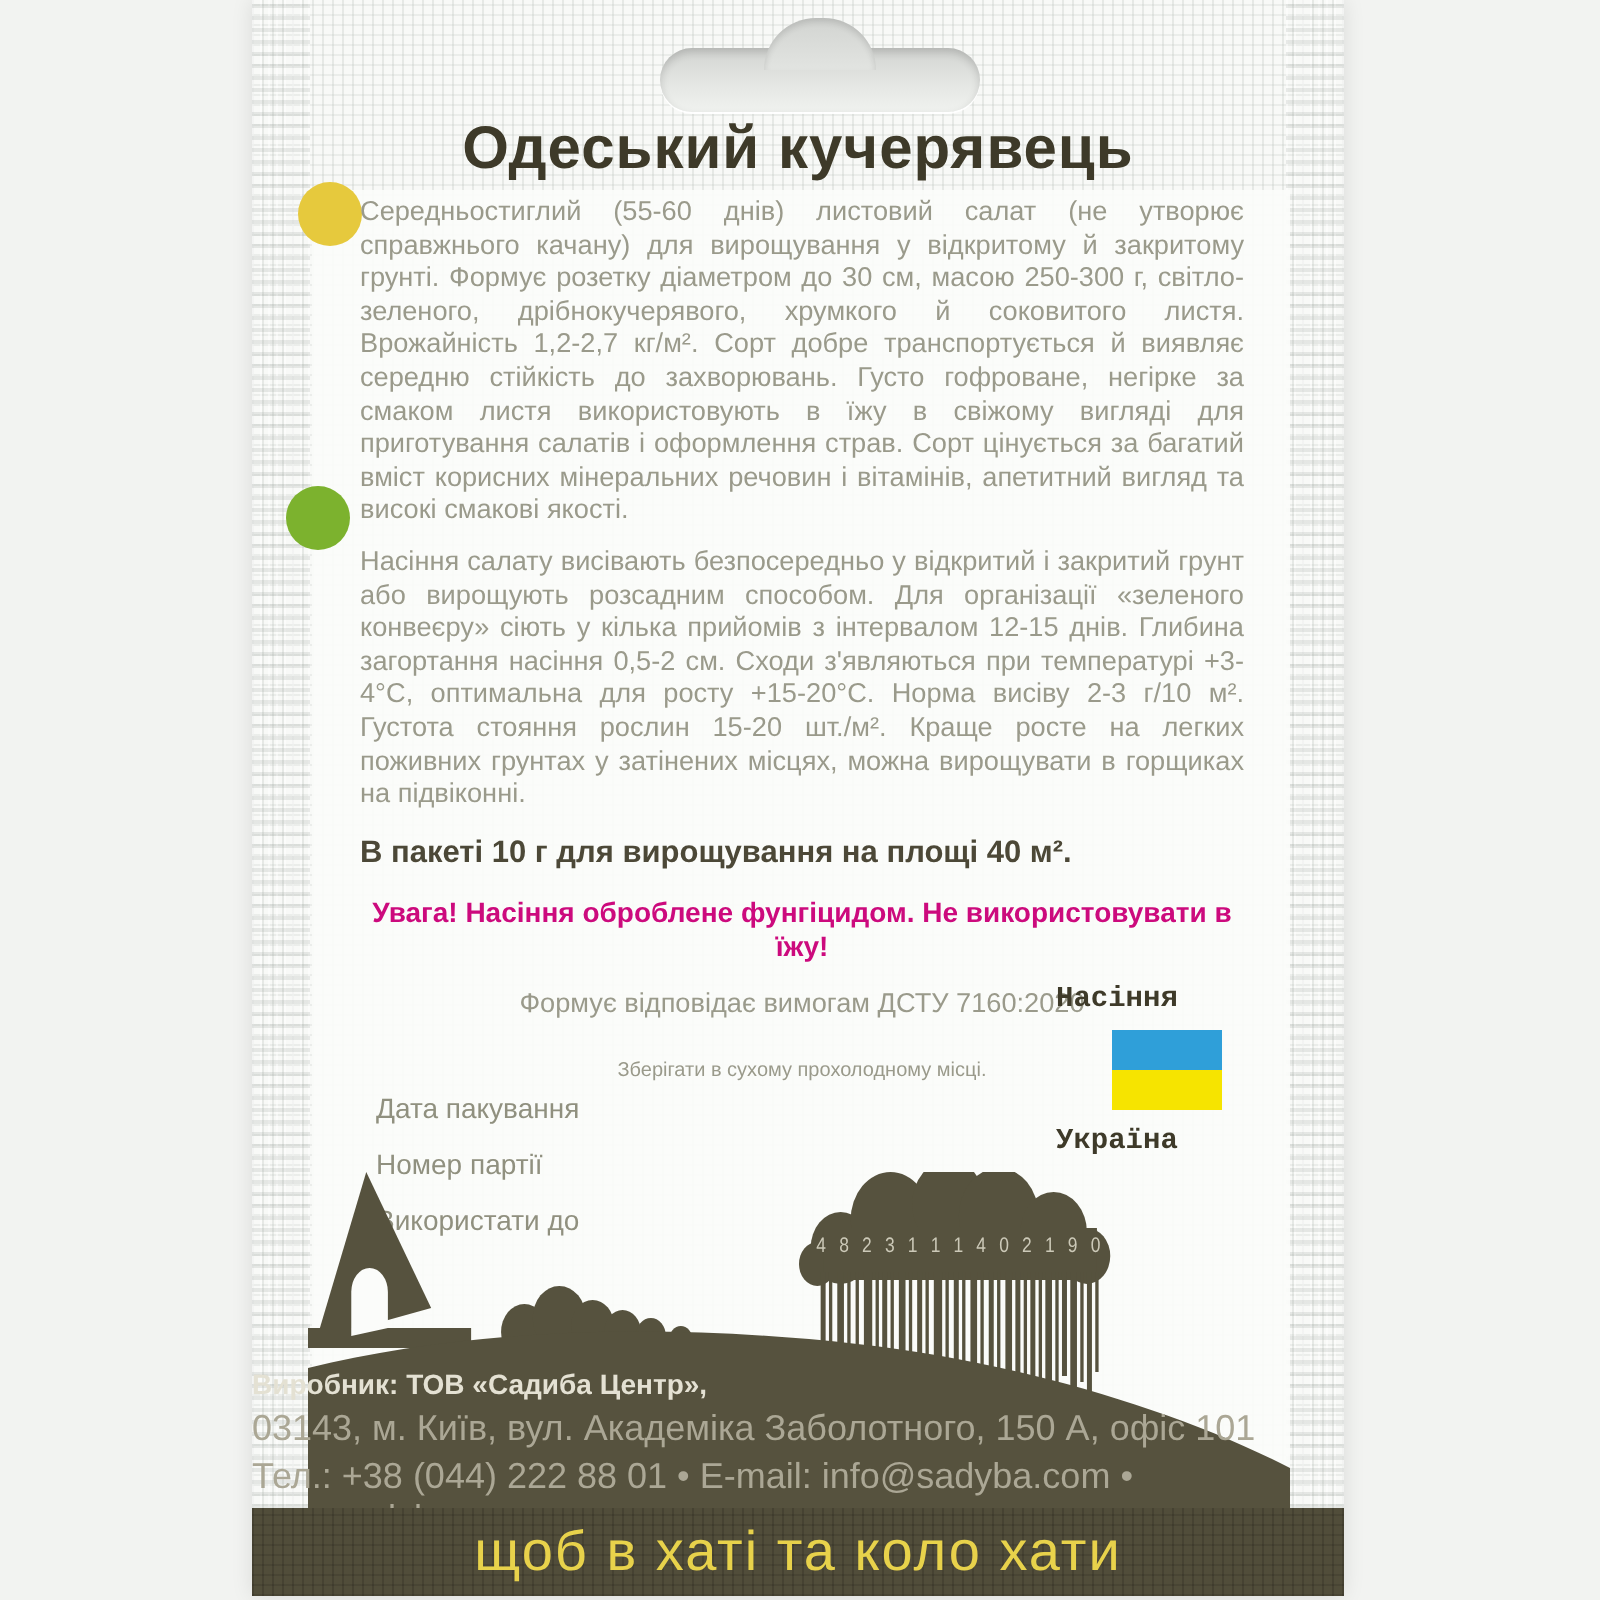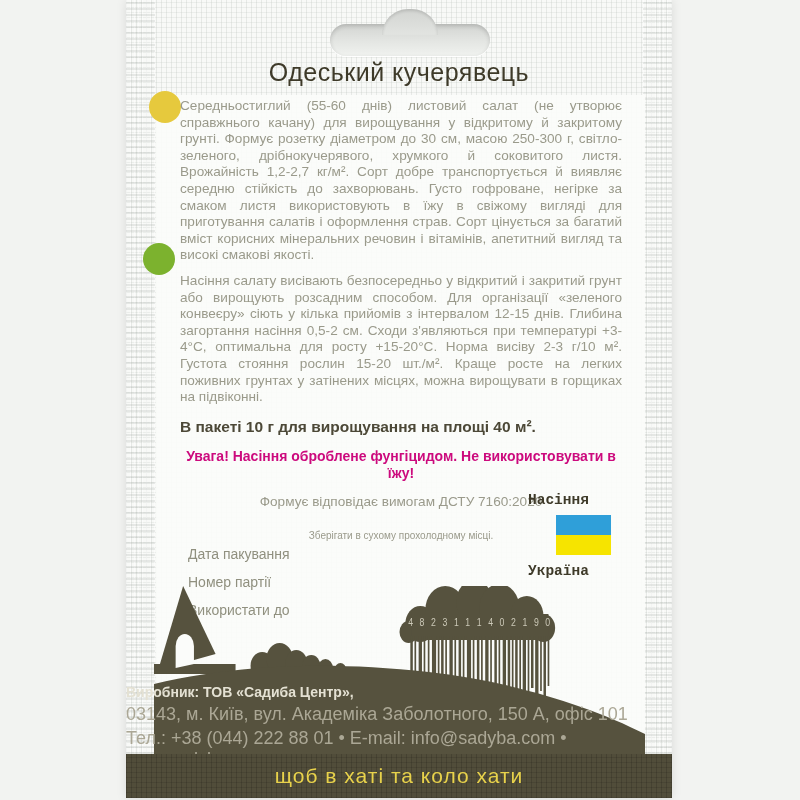"Одеський кучерявець" .title { font-size: 25px -> 30px; font-weight: normal -> bold }
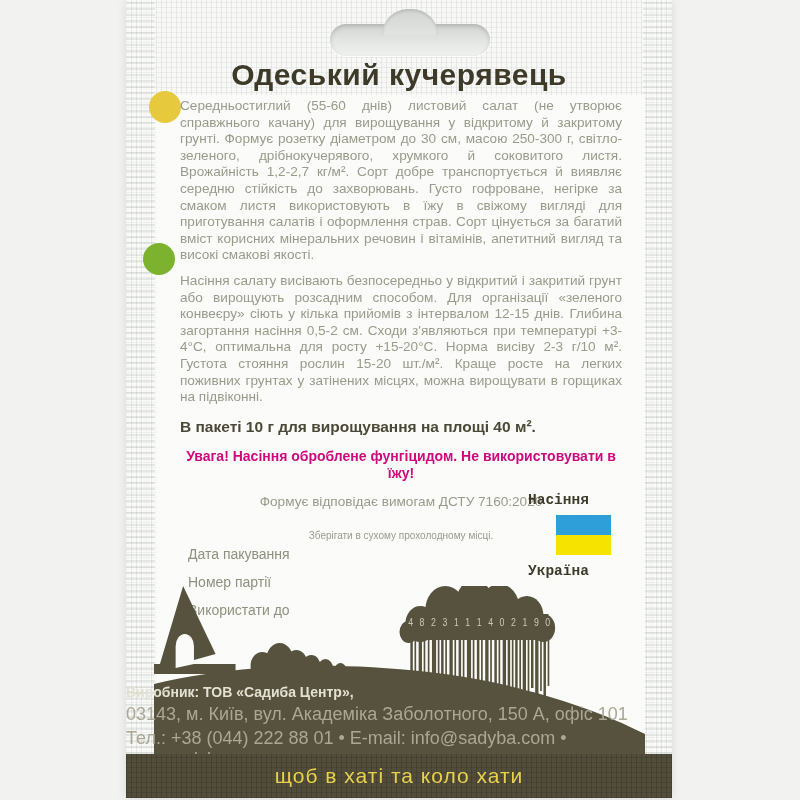"щоб в хаті та коло" .tagline { font-size: 21px -> 28px }
